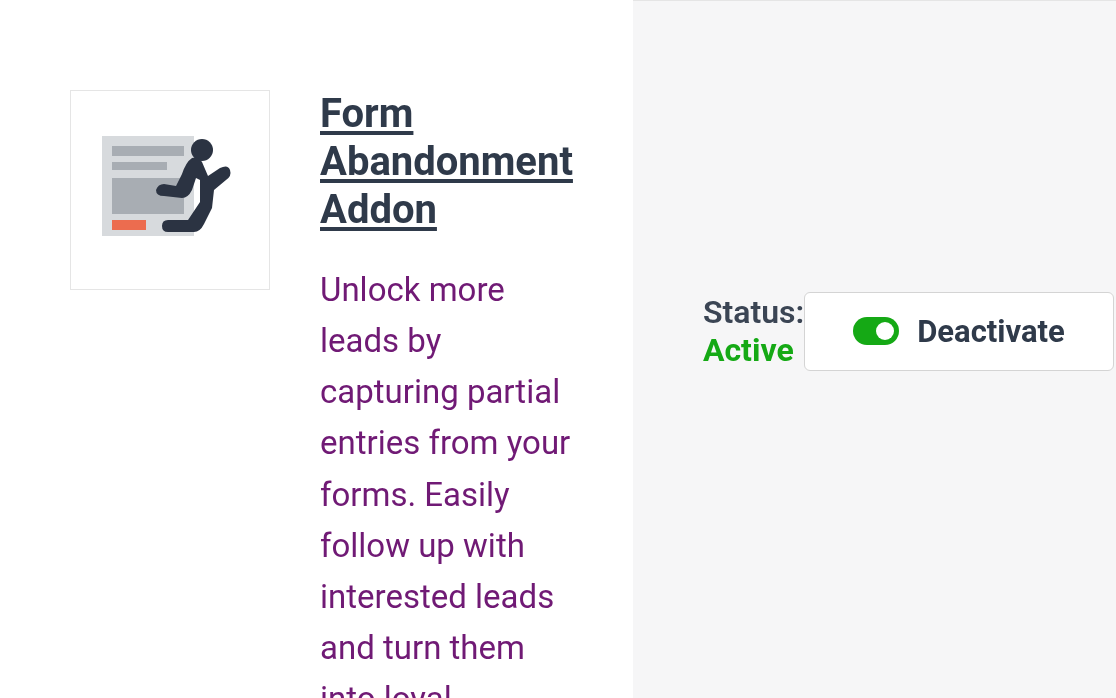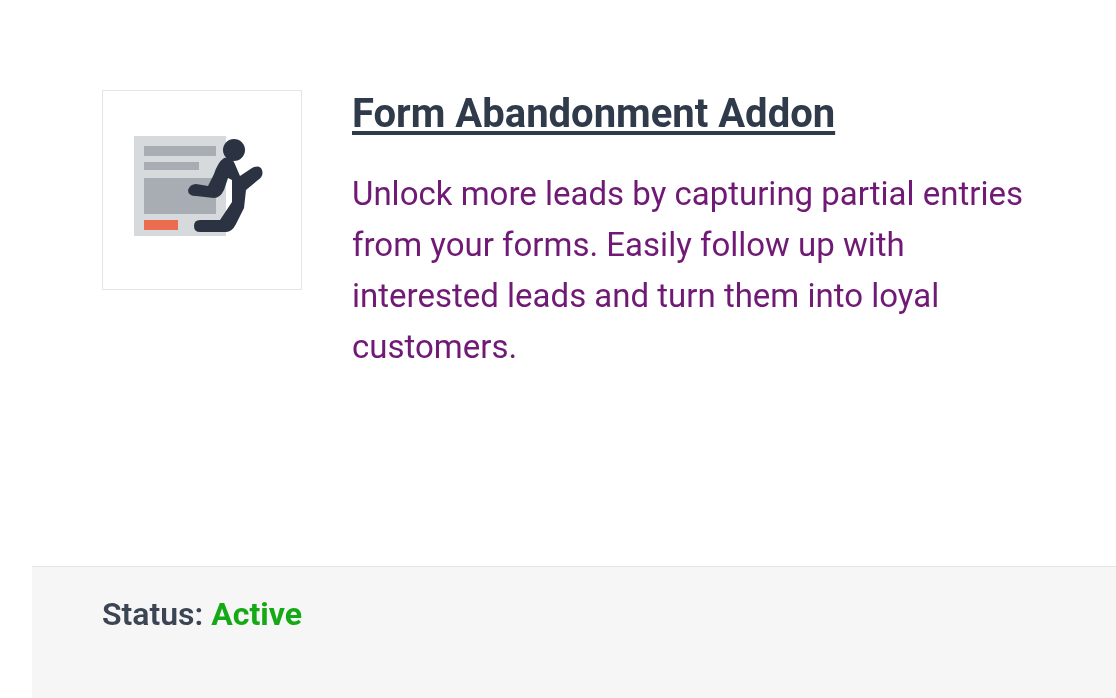"Form Abandonment Addon" .addon-card { flex-direction: column -> row; padding-left: 32px -> none }
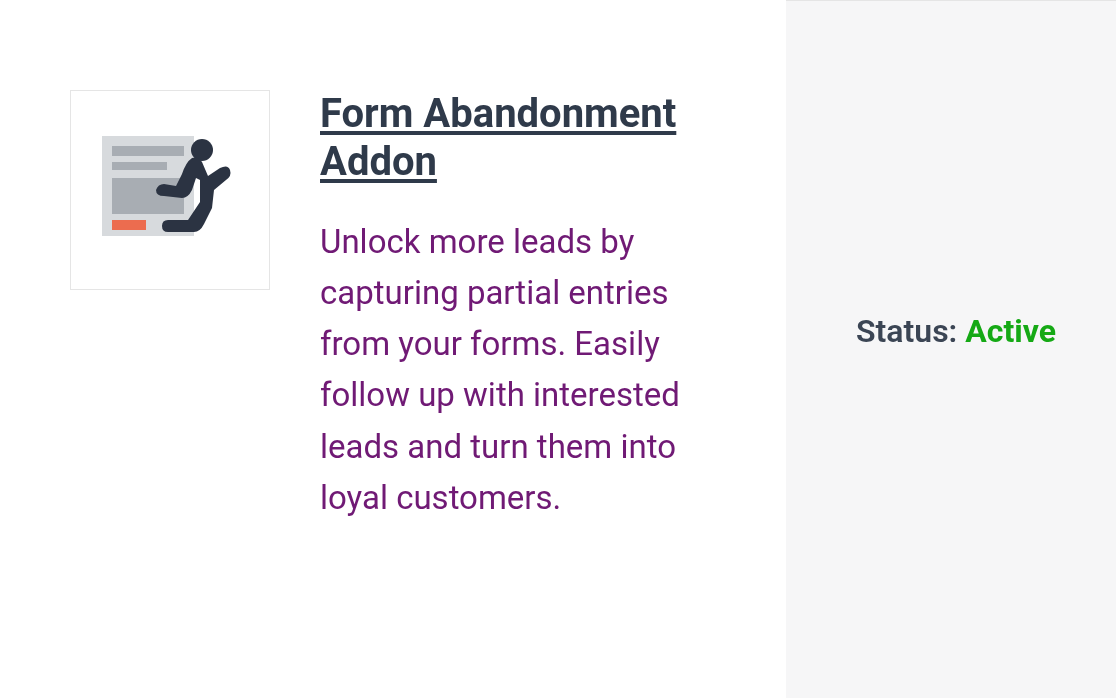"Deactivate" button.deactivate-btn { html: none -> <button> <span> <svg> <rect></rect> <circle></circle> </svg> </span> <span>Deactivate</span> </button> }
